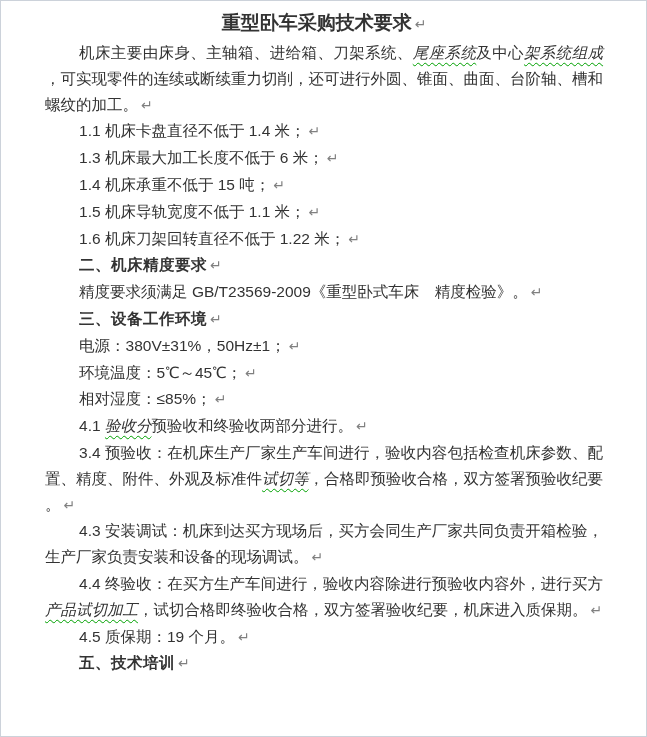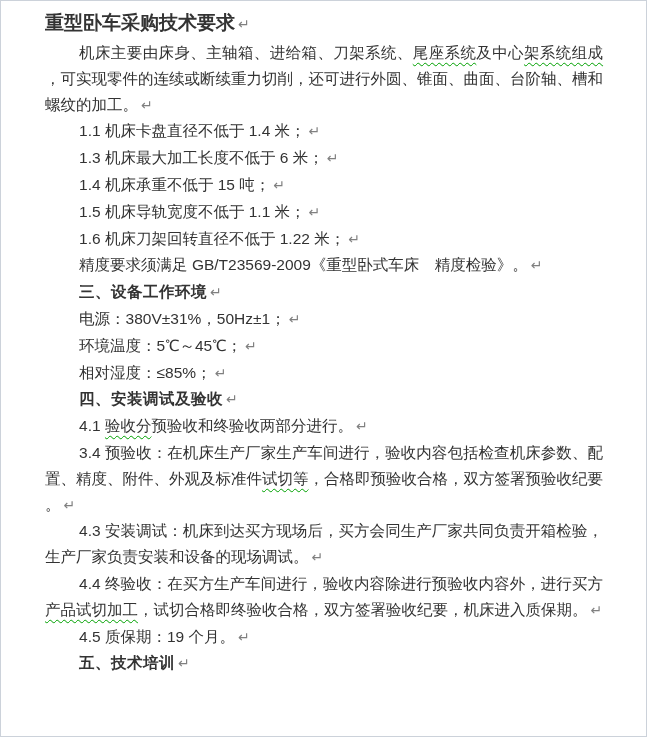"重型卧车采购技术要求 ↵" p.title { text-align: left -> center }
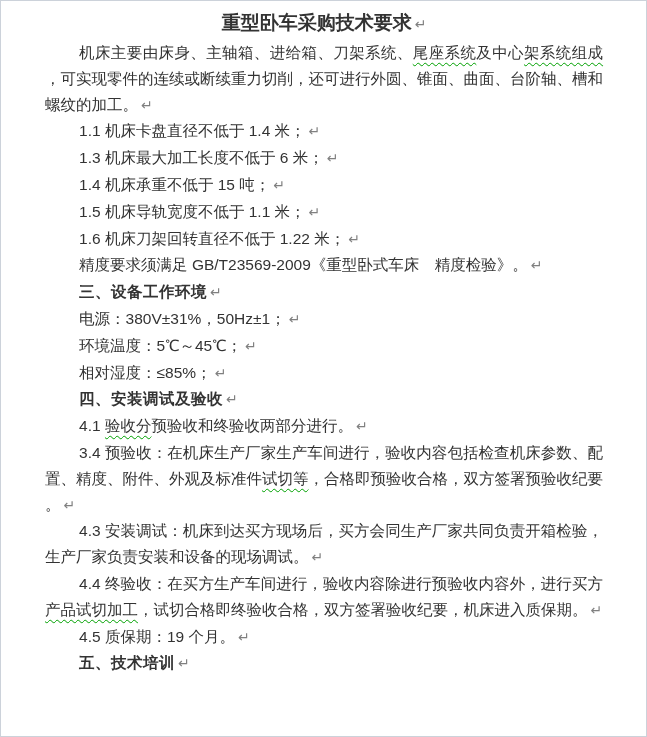"尾座系统" .wavy { font-style: none -> italic }
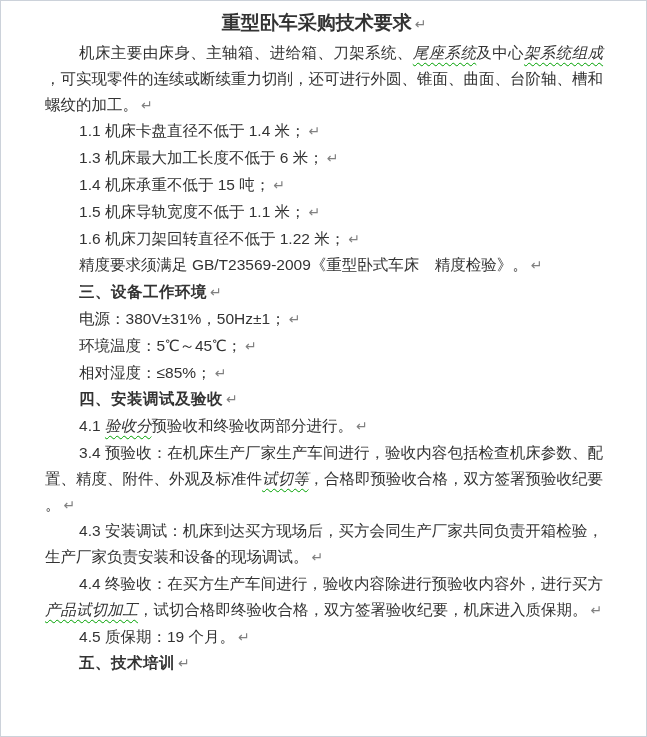"二、机床精度要求 ↵" p.line { html: none -> <p><span>二、机床精度要求</span><span>↵</span></p> }
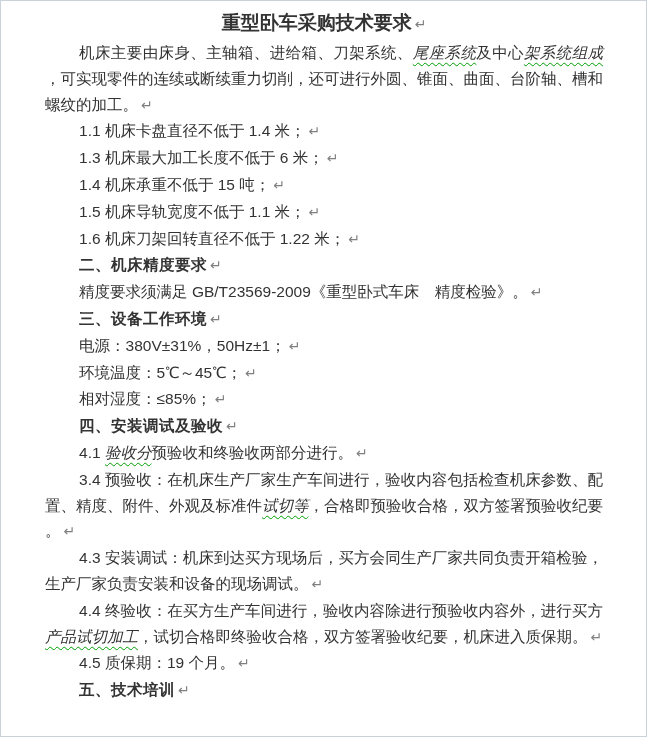"四、安装调试及验收 ↵" p.line { html: <p><span>四、安装调试及验收</span><span>↵</span></p> -> none }
